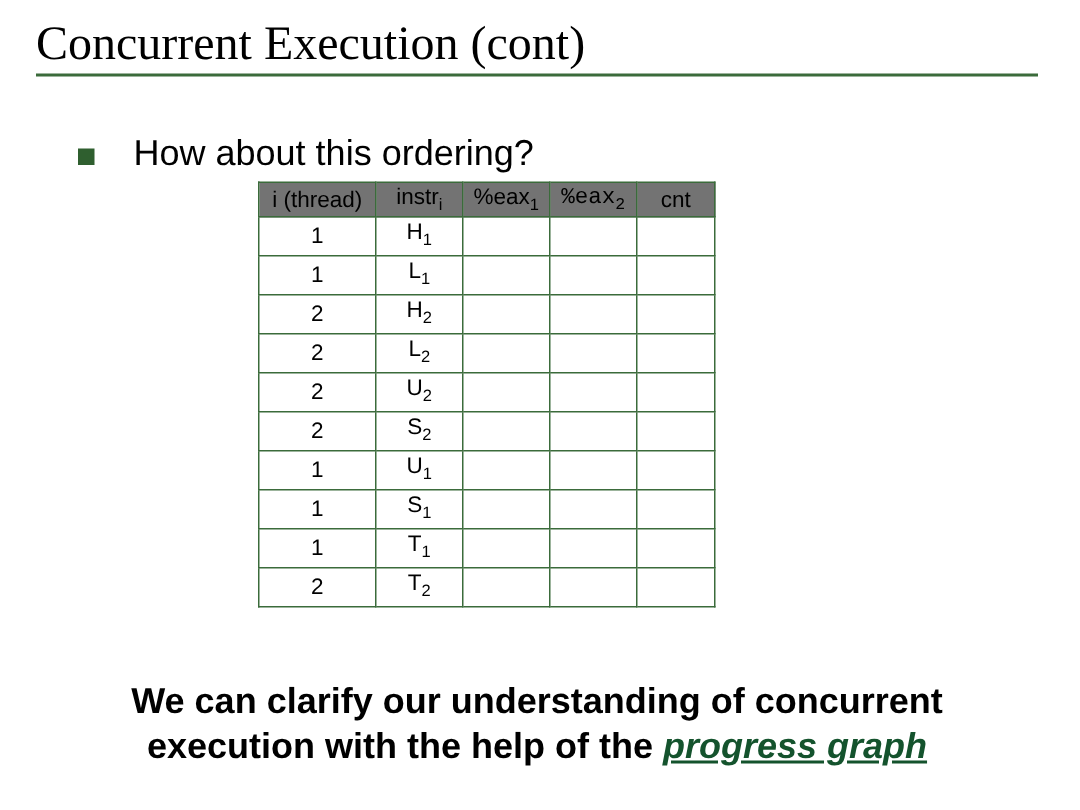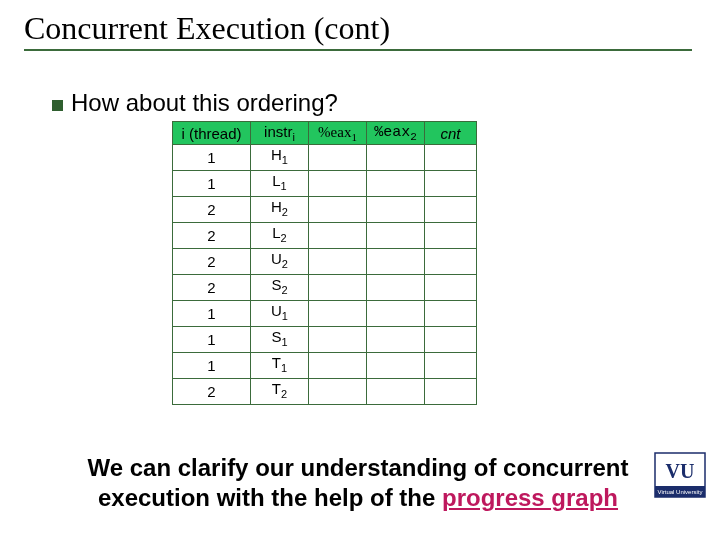"How about this ordering?" .bullet-row { gap: 8px -> 26px }
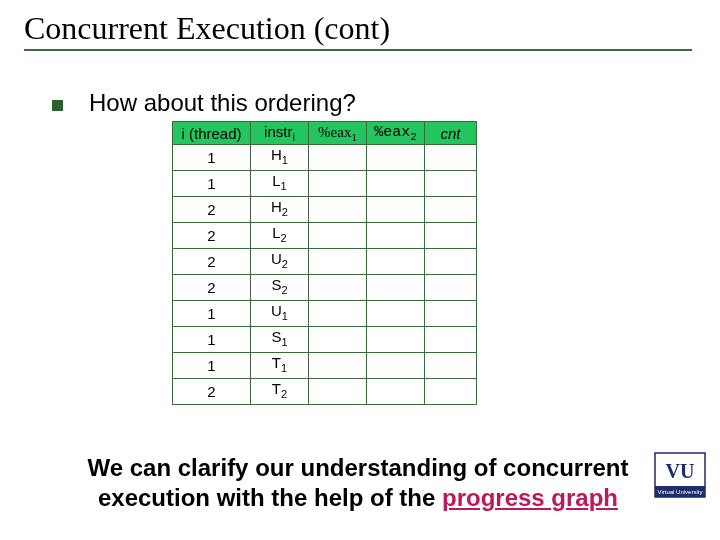"i (thread)" th { background: #22c55e -> #737373 }
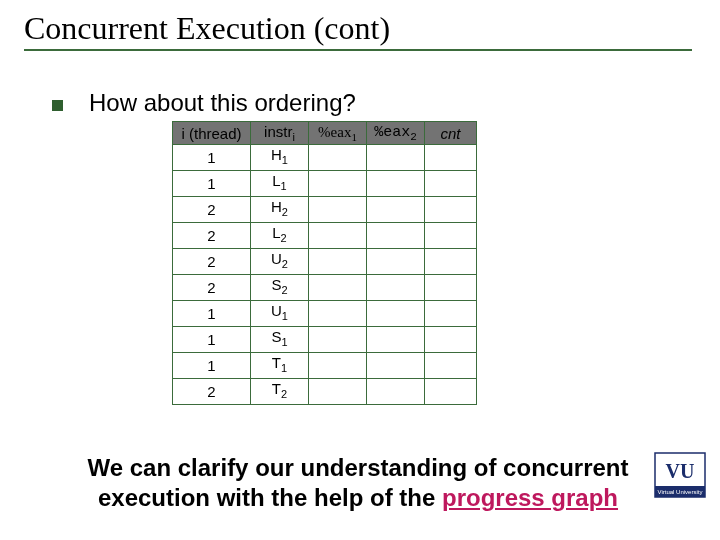"%eax1" .col-eax1 { font-family: Liberation Serif, serif -> none }
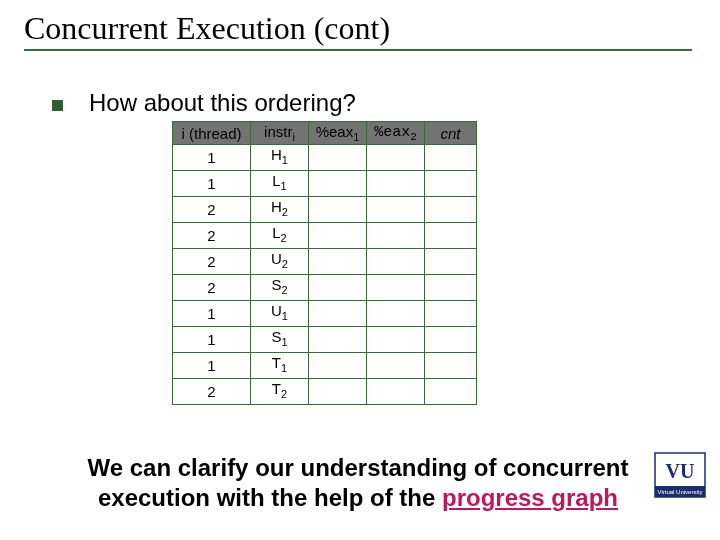"cnt" .col-cnt { font-style: italic -> none }
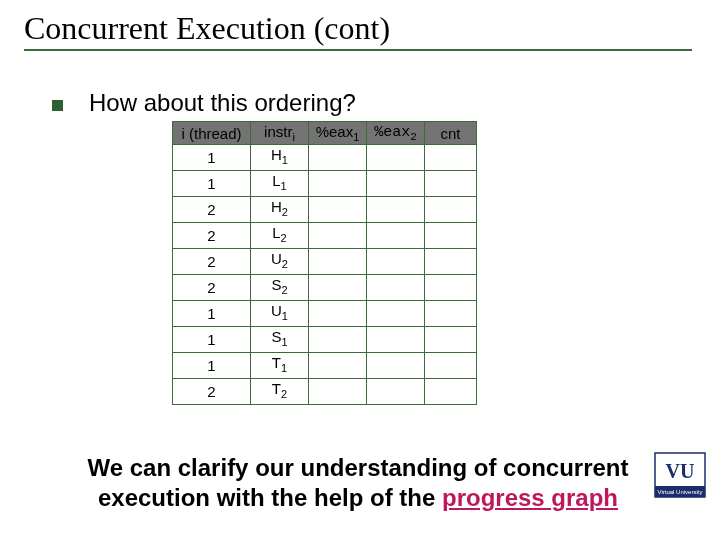"VU" div.logo { html: <div> <svg> <rect></rect> <rect></rect> <text>Virtual University</text> <text>VU</text> </svg> </div> -> none }
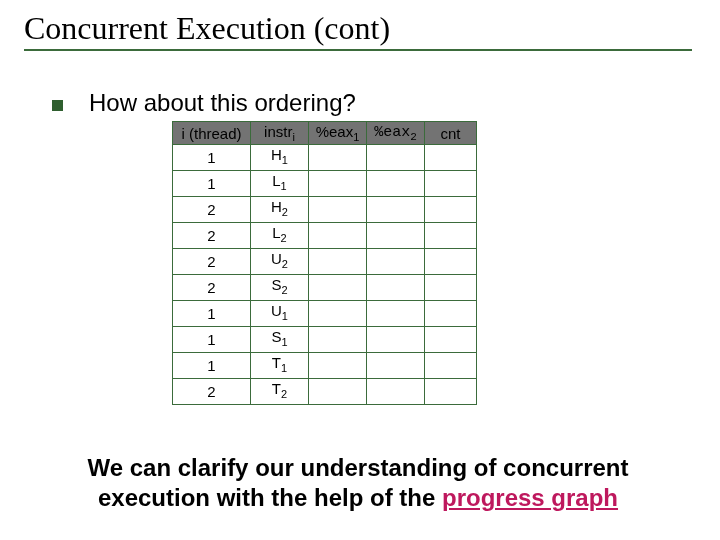"progress graph" .pg { color: #be185d -> #14532d; font-style: none -> italic }
